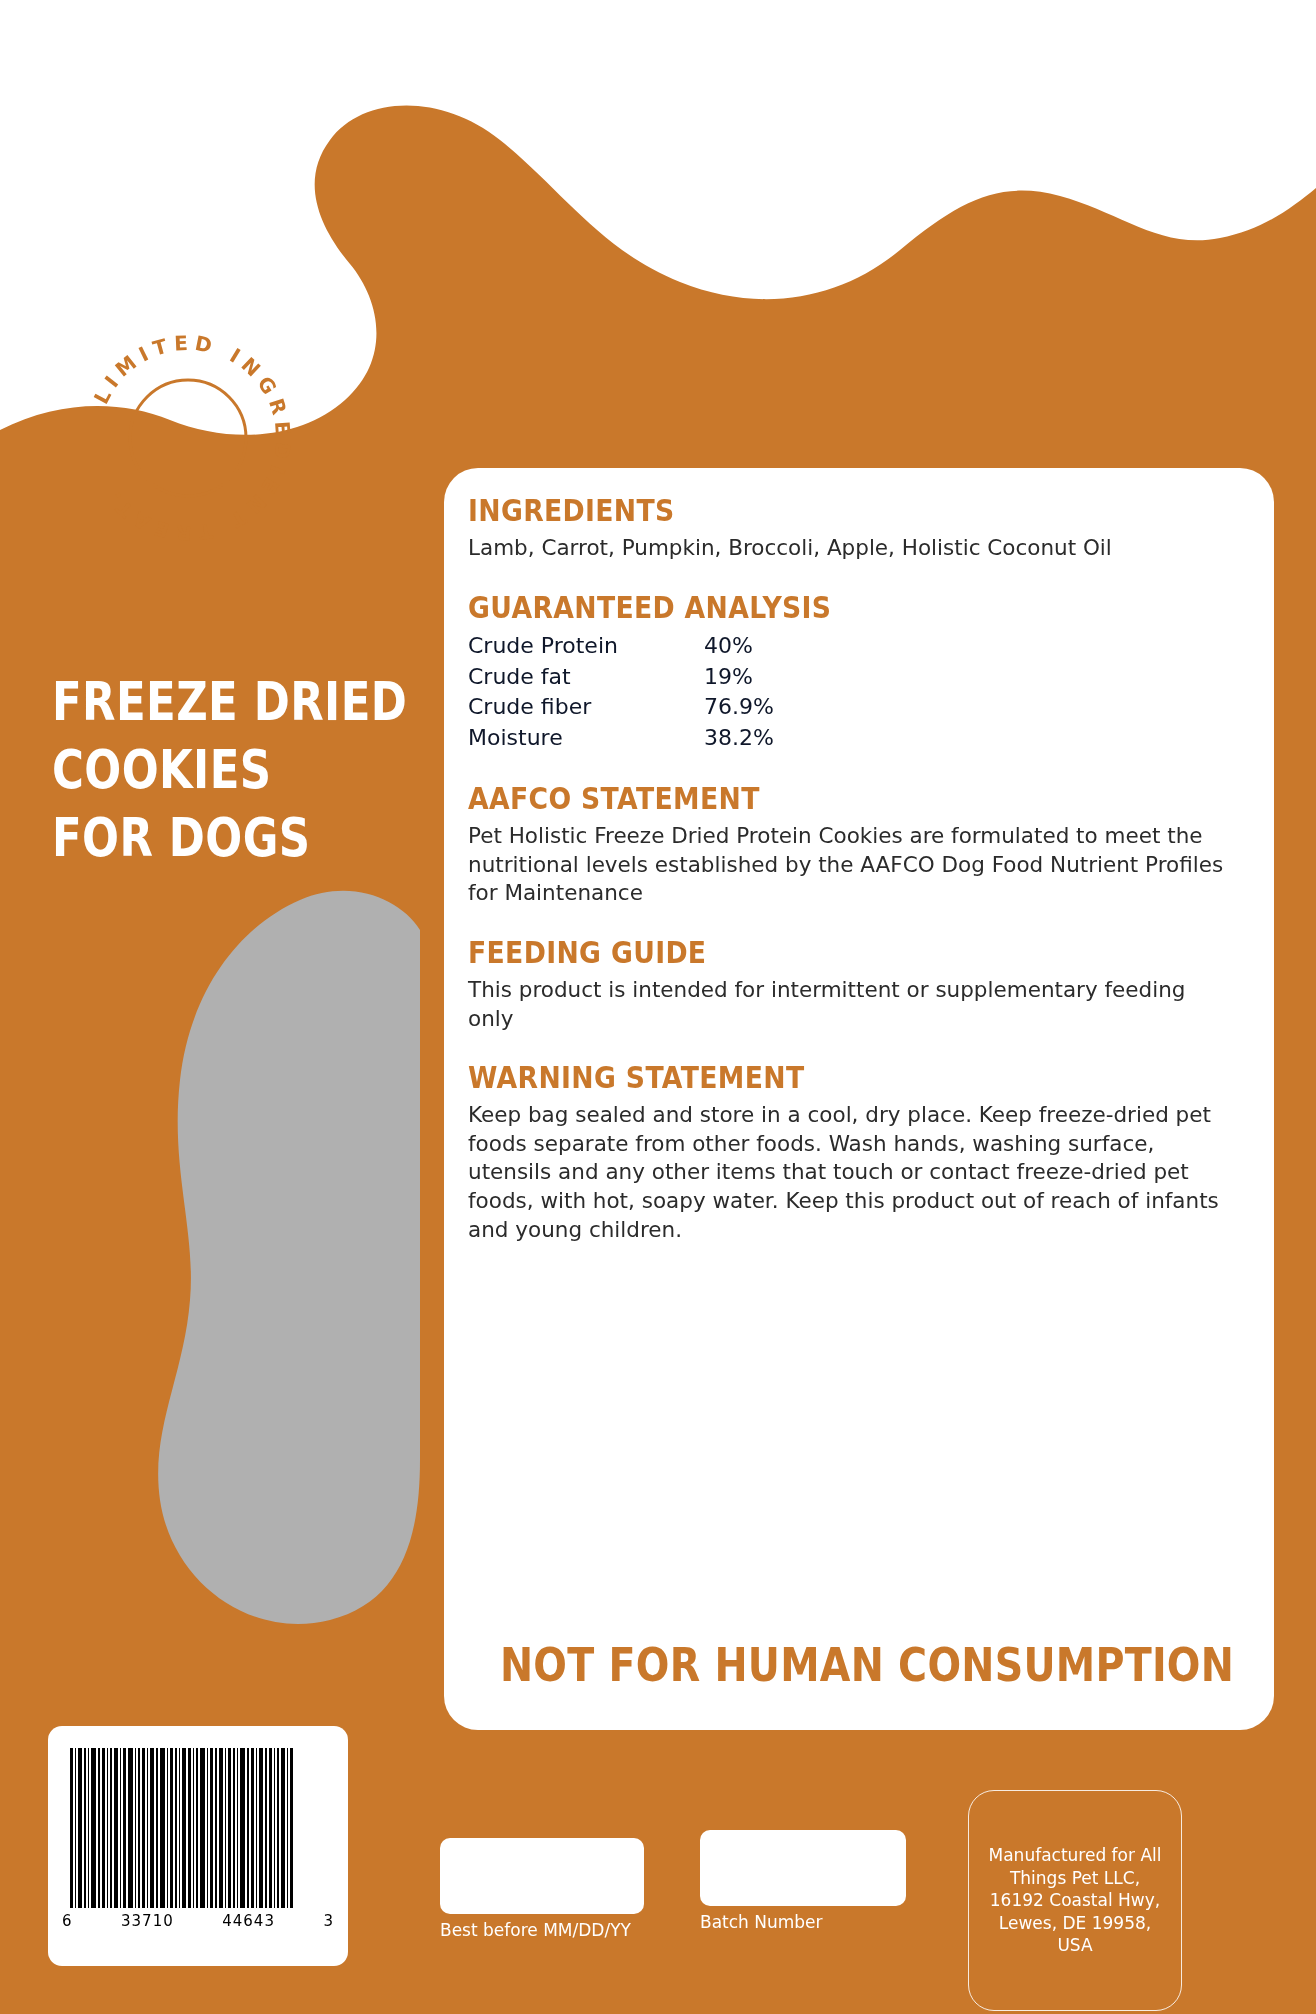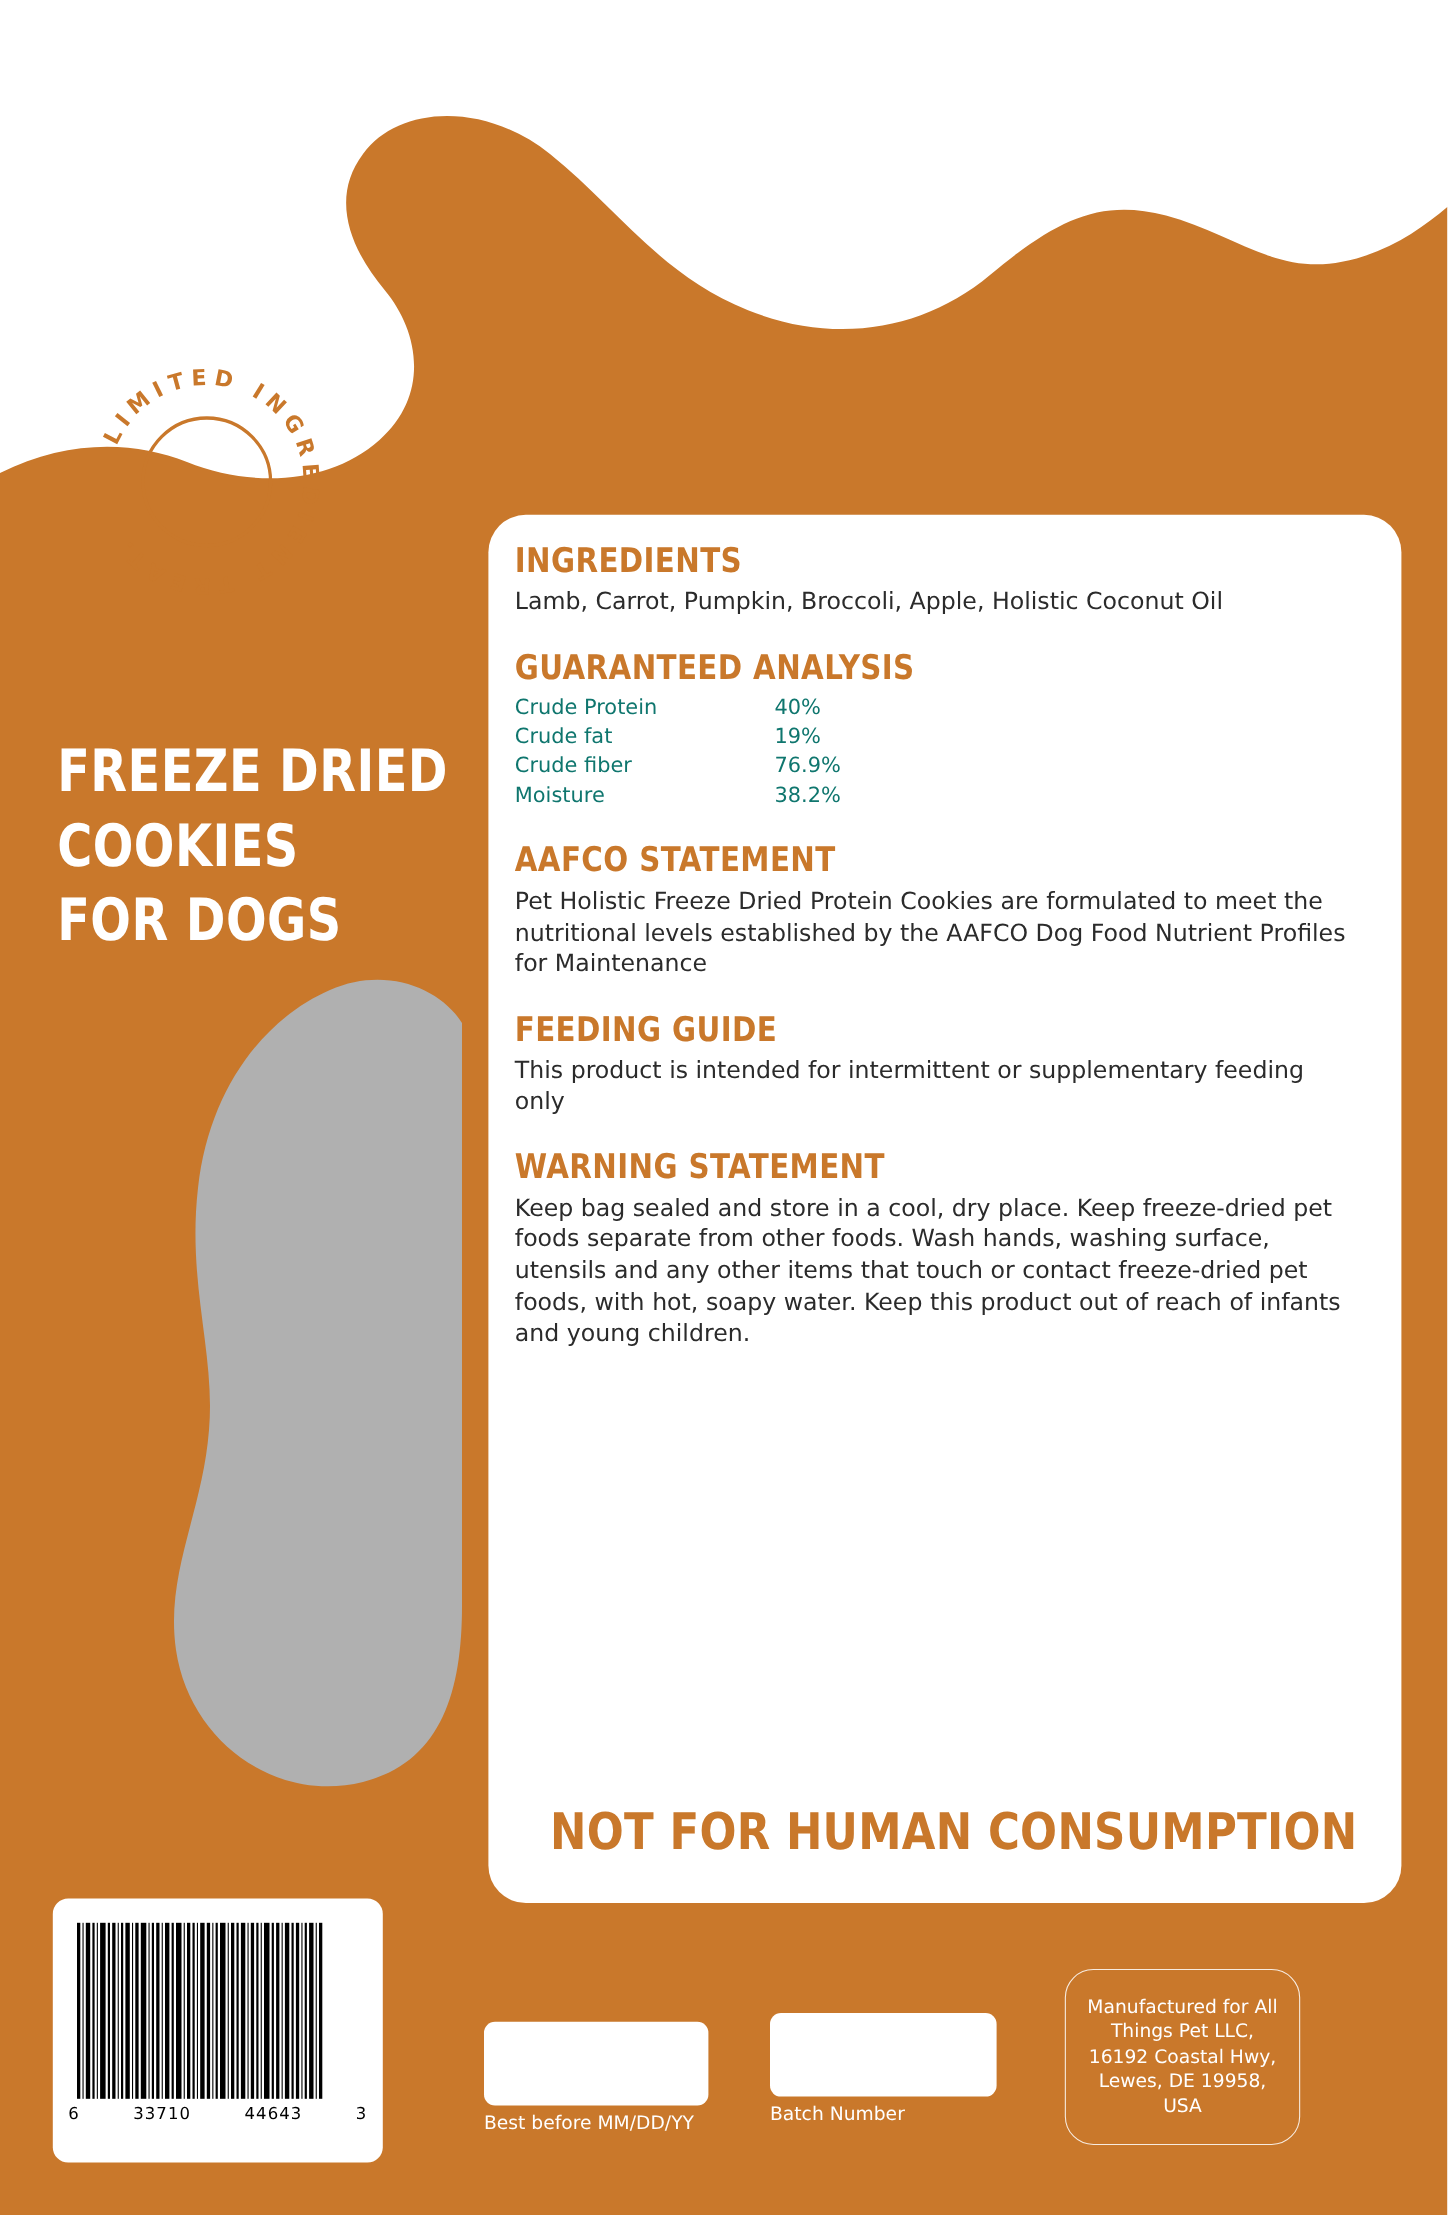"Crude Protein" .ga-table { color: #0f766e -> #0f172a; font-size: 19px -> 22px }
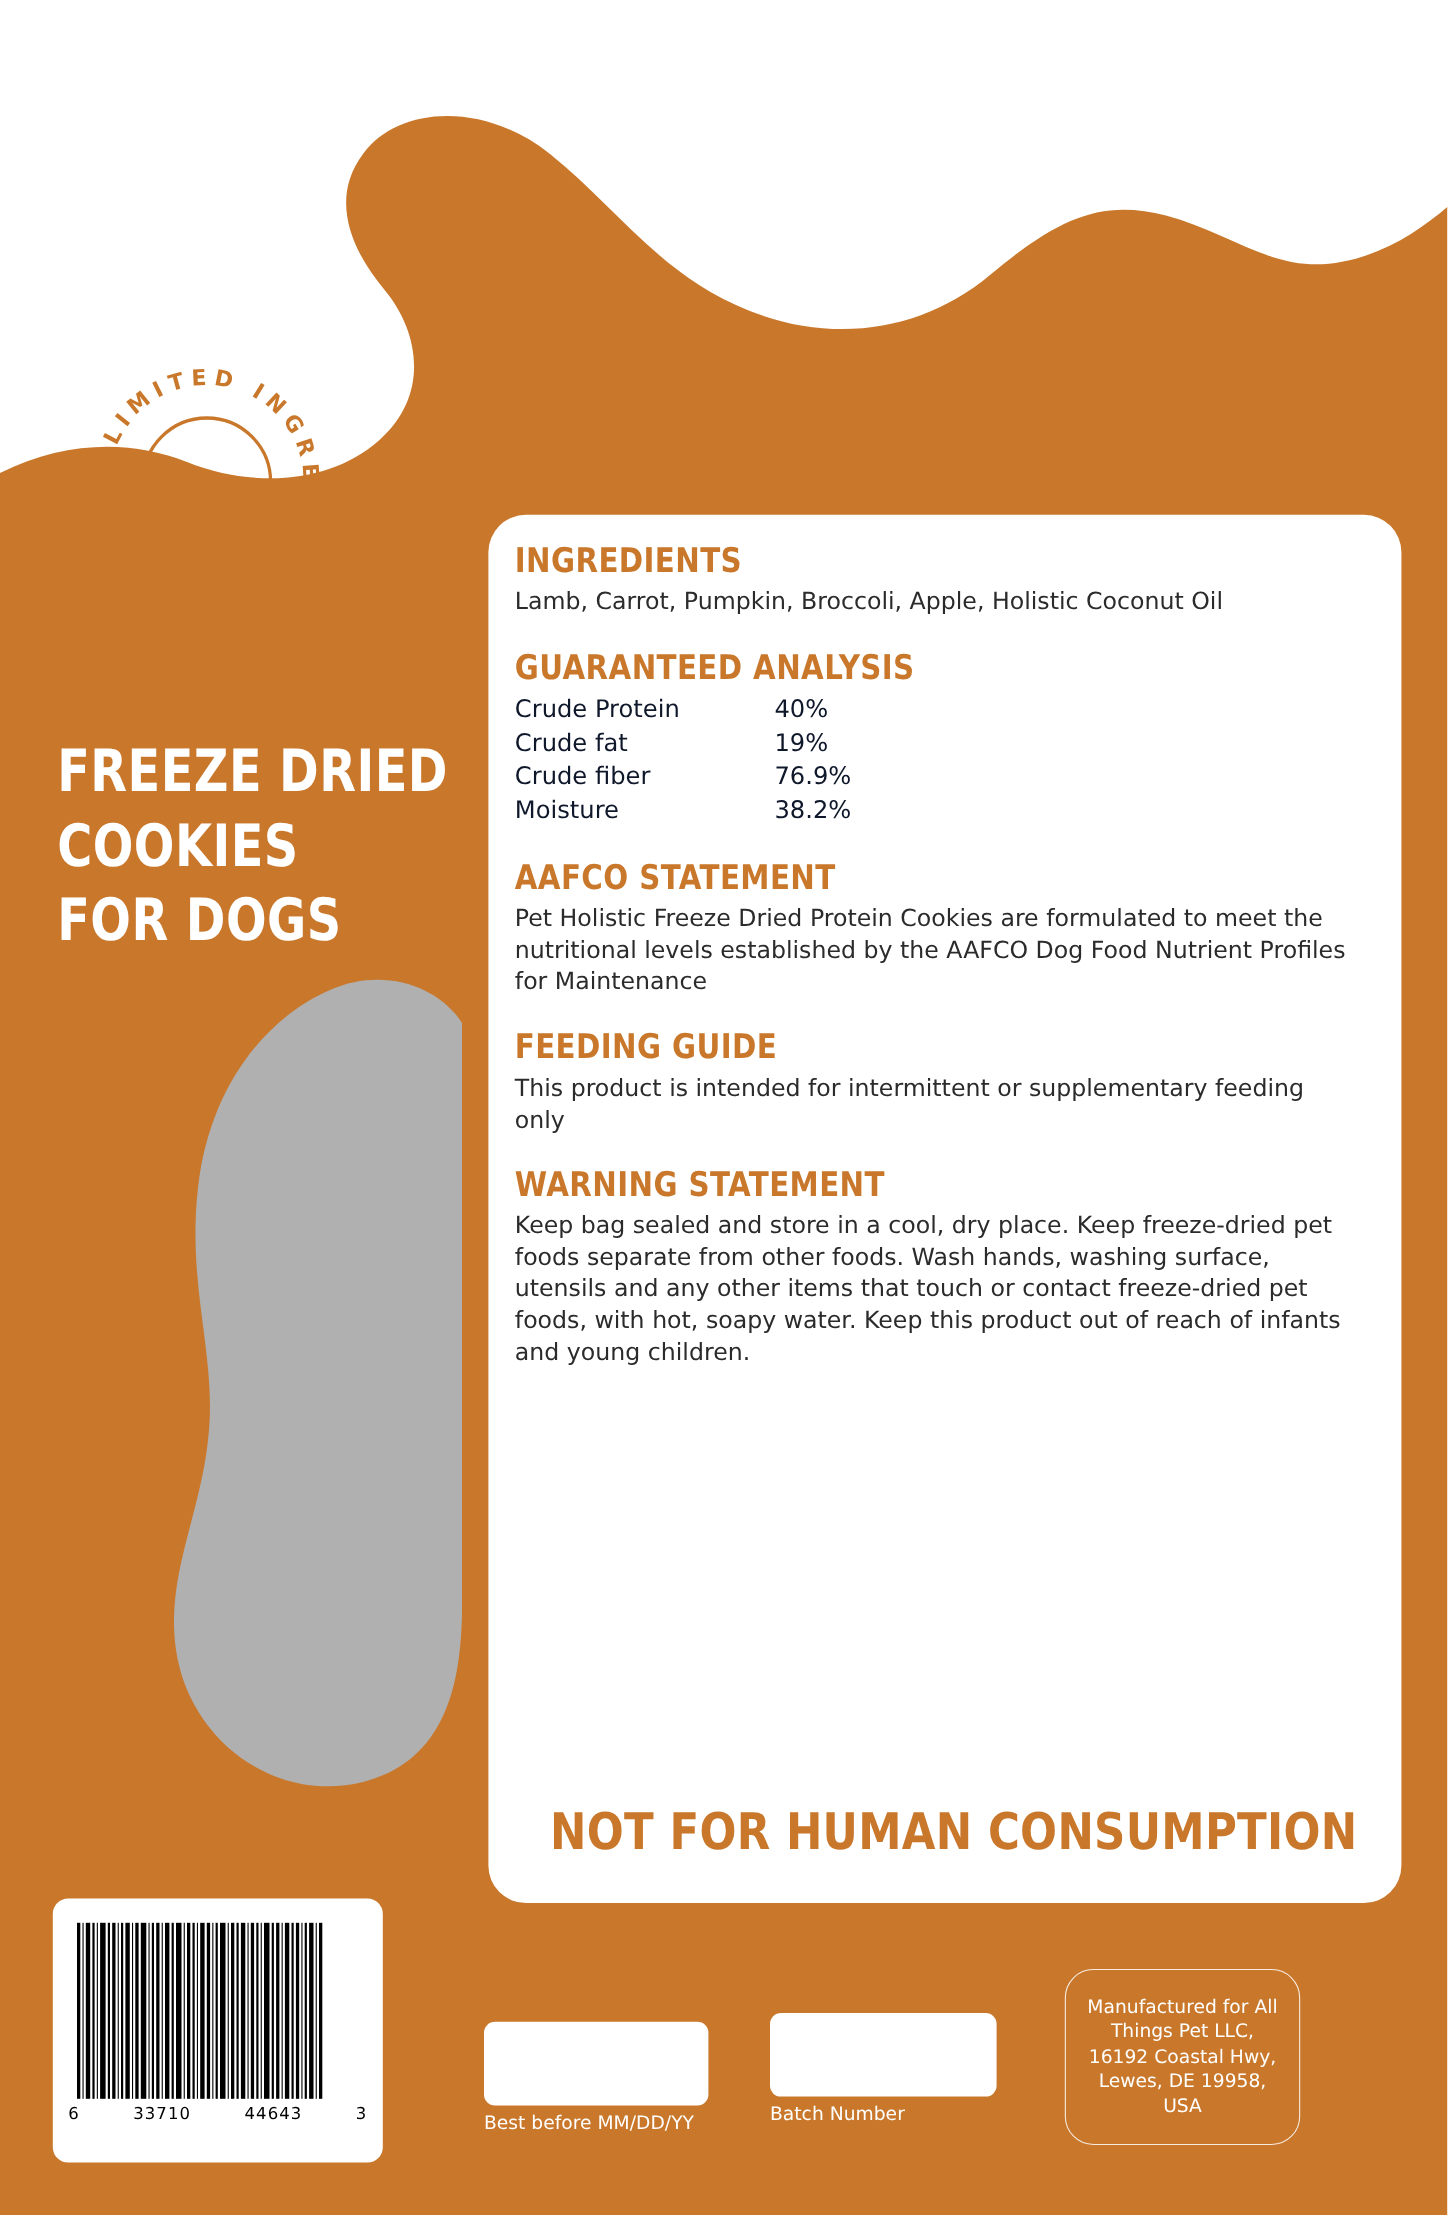"Manufactured for All Things Pet" .mfg-box { height: 160px -> 221px }
